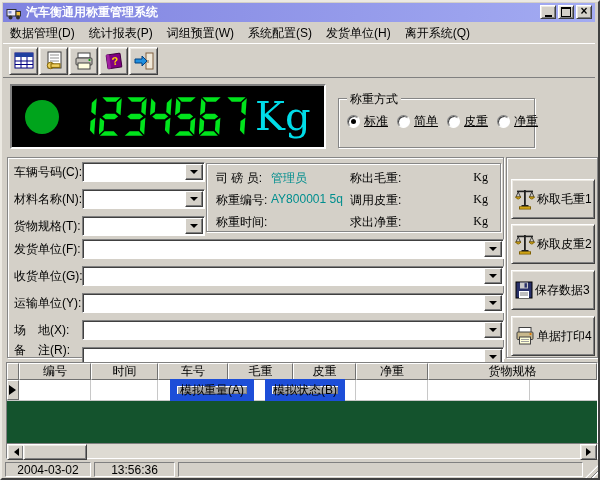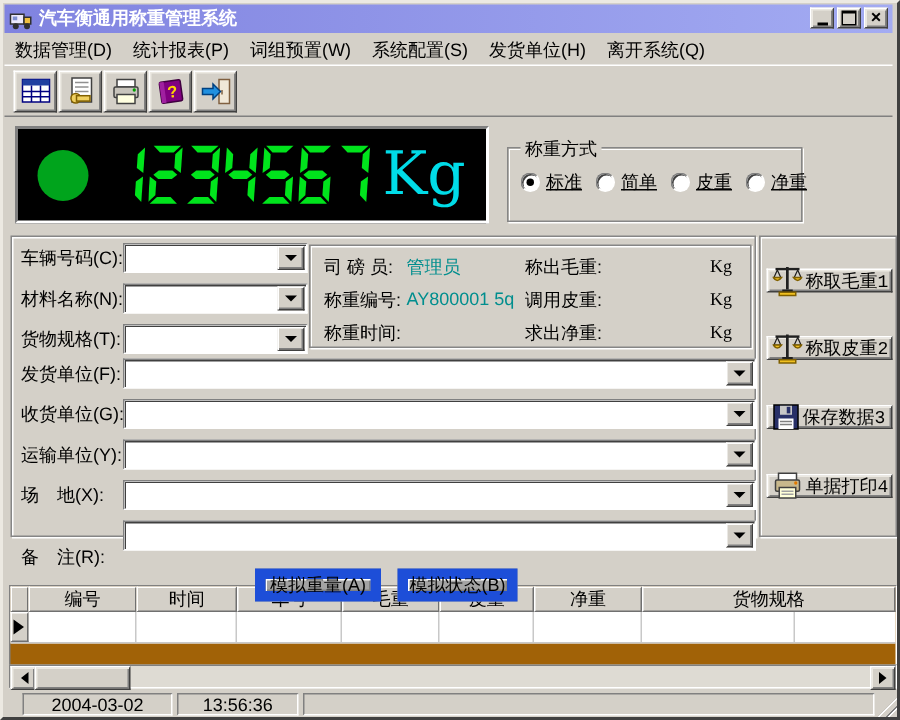"称取毛重1" .action-btn { font-family: Liberation Mono, monospace -> none; height: 16px -> 40px }
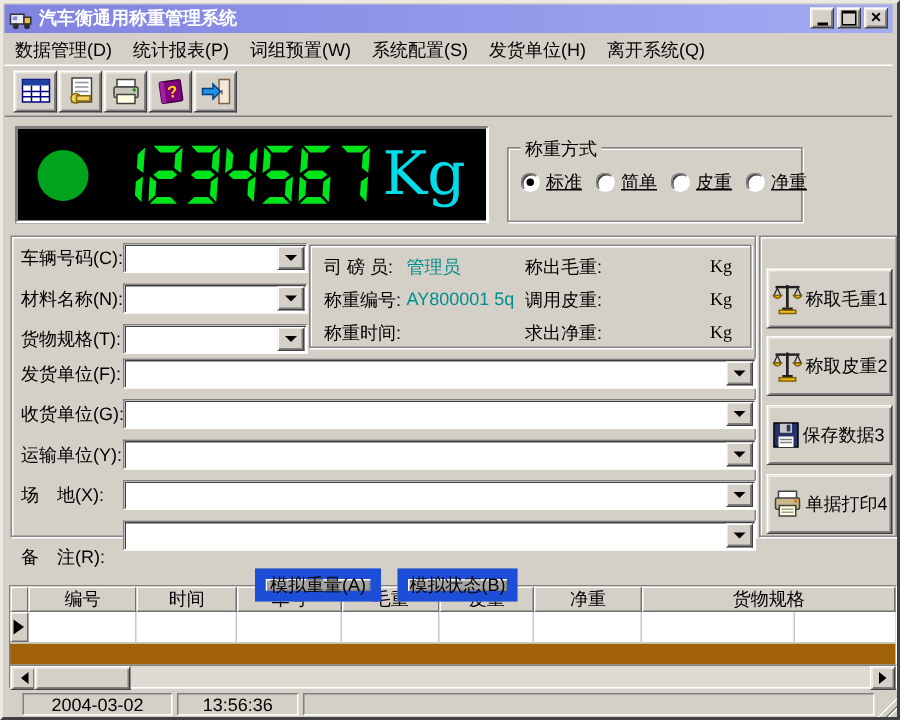"备 注(R):" span.flabel { top: 359px -> 338px }
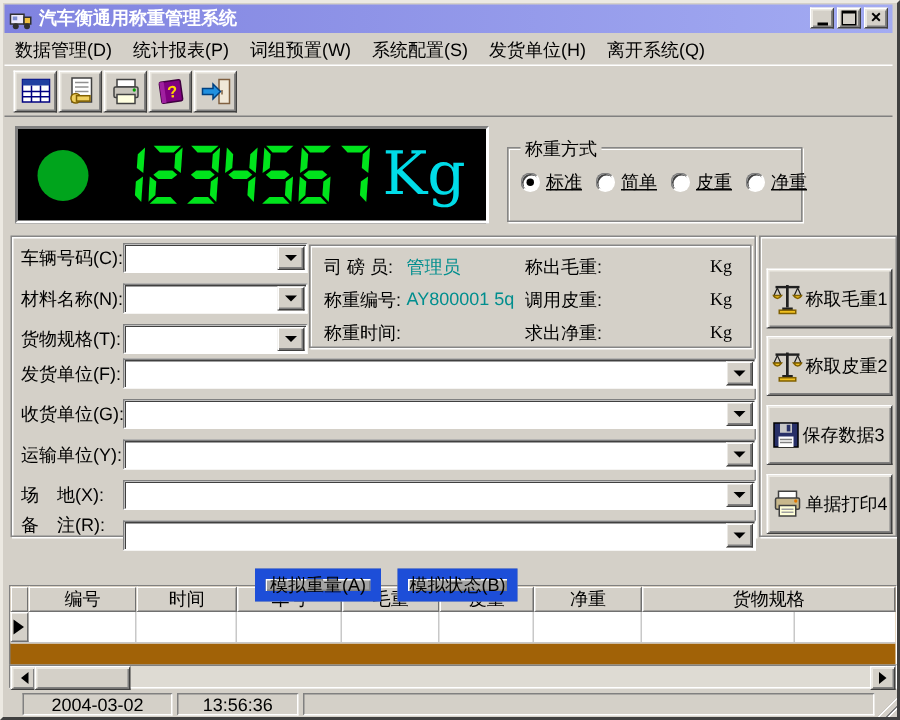"编号" .grid { background: #a16207 -> #14532d; height: 68px -> 96px; margin-top: 28px -> none }
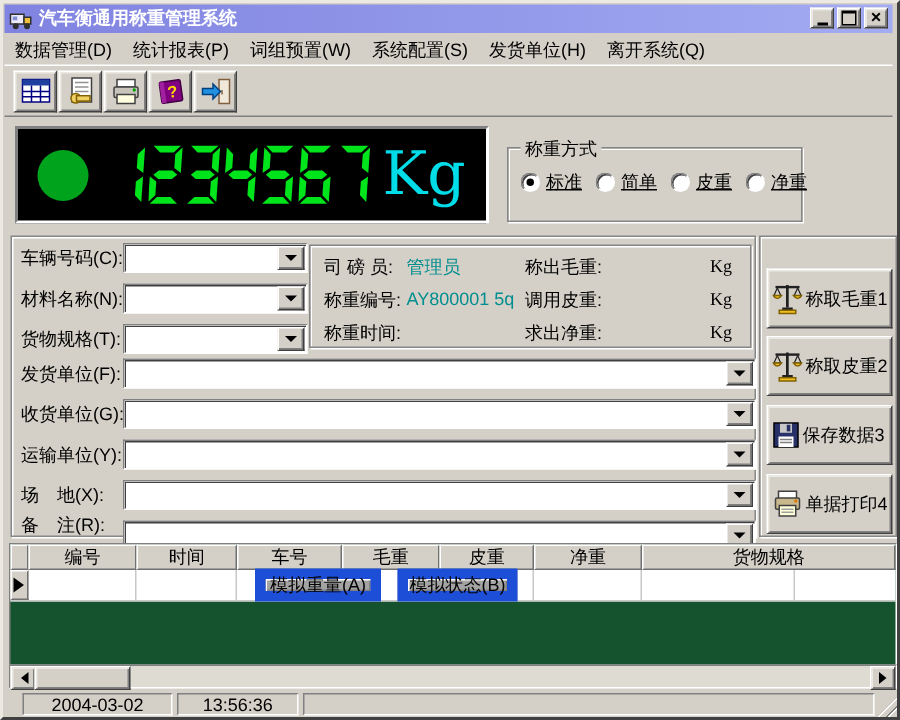"2004-03-02" .sb-panel.p1 { margin-left: 12px -> 2px; width: 100px -> 86px }
